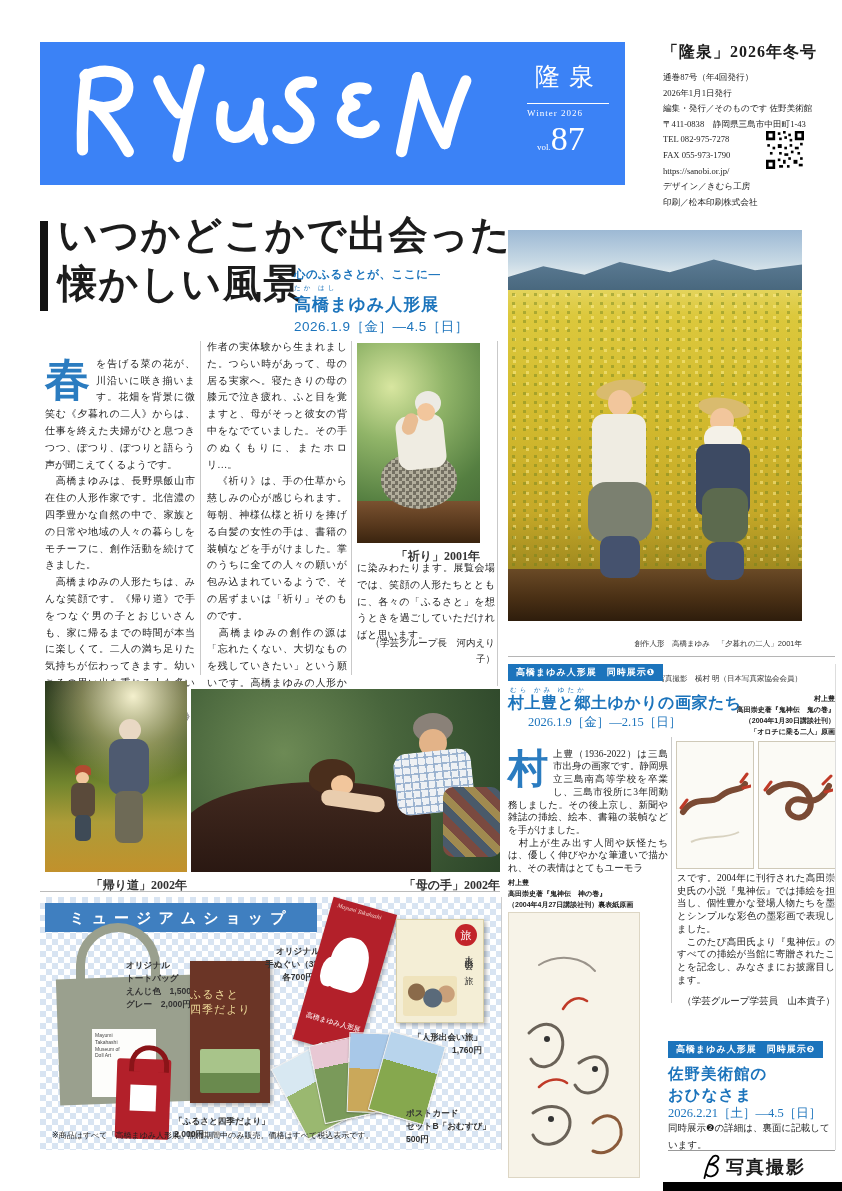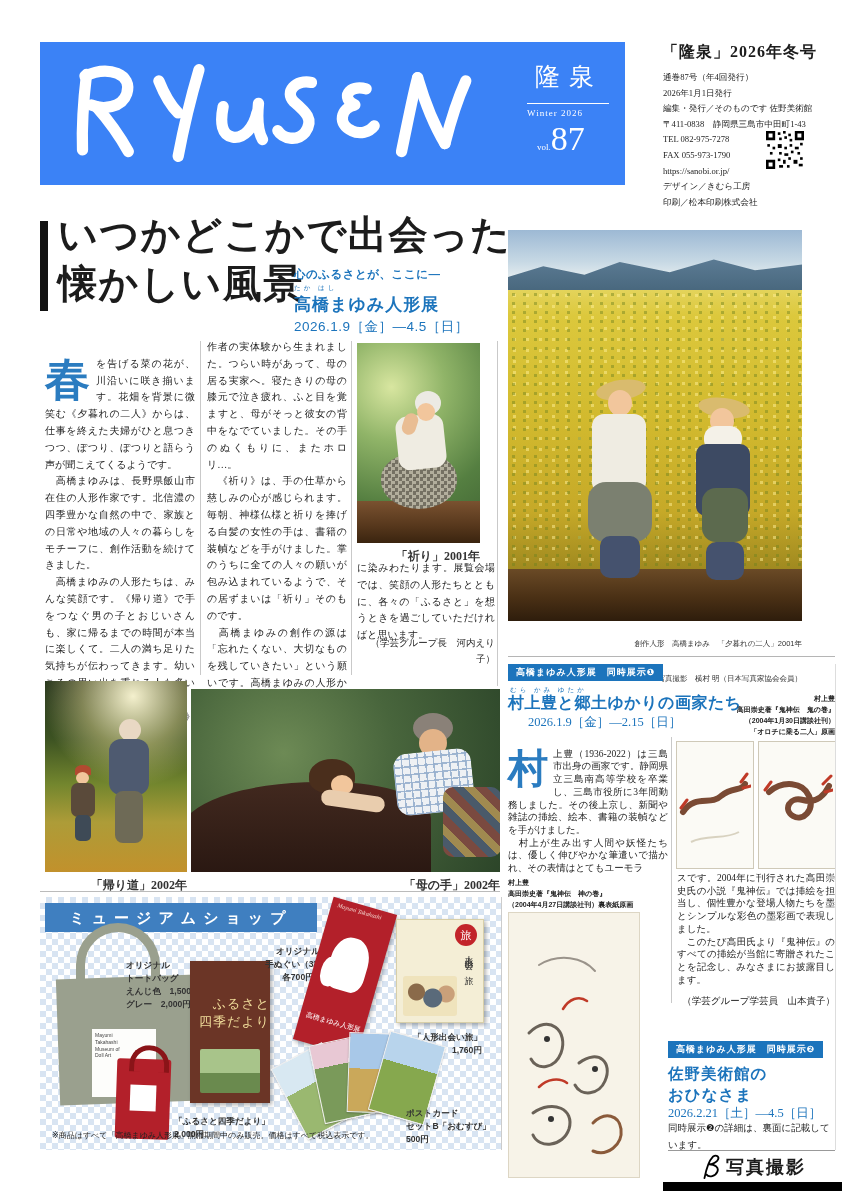"ふるさと" div.ml { font-size: 13px -> 11px; margin-top: 34px -> 26px; text-align: right -> left }
